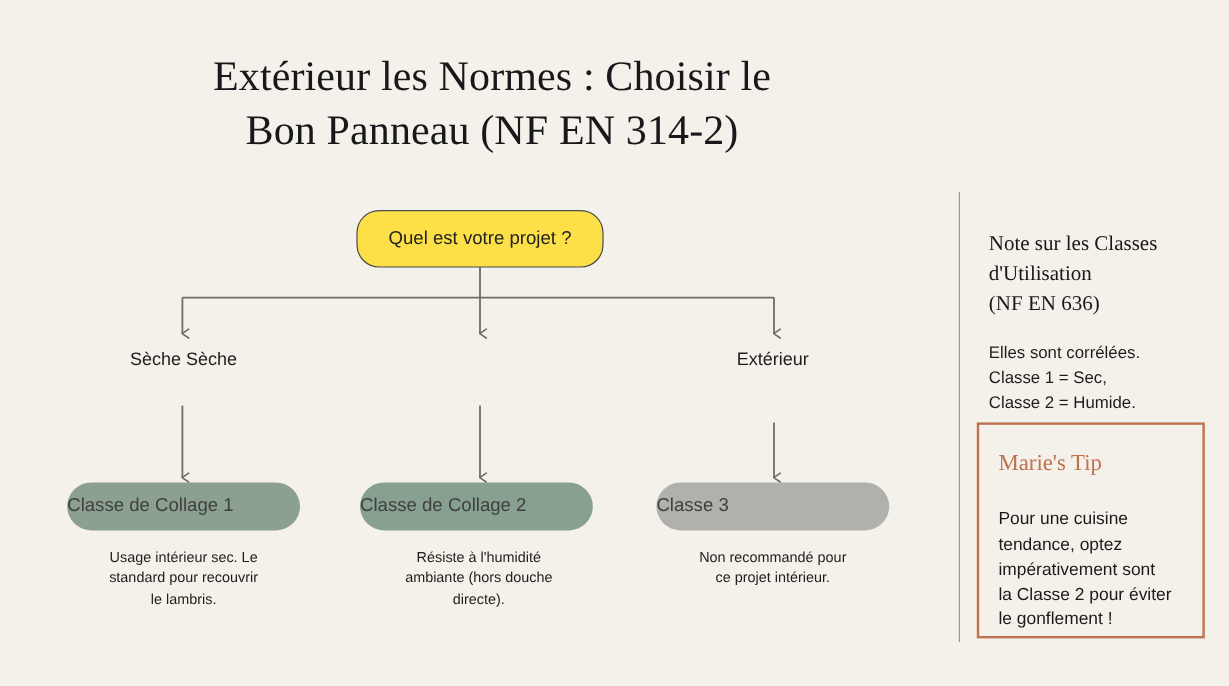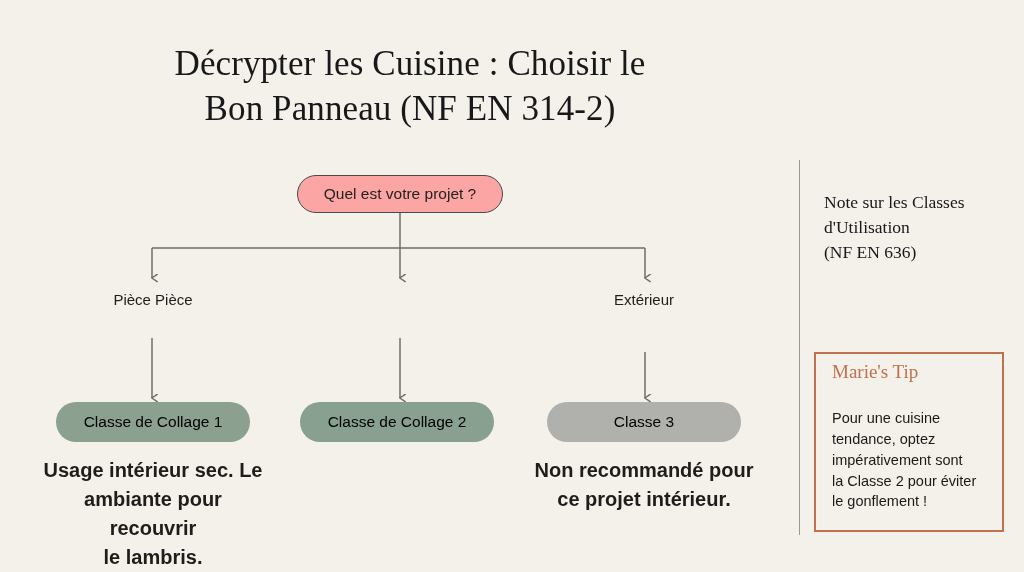"Décrypter les Cuisine : Choisir" span.tline { text: Décrypter les Cuisine -> Extérieur les Normes }
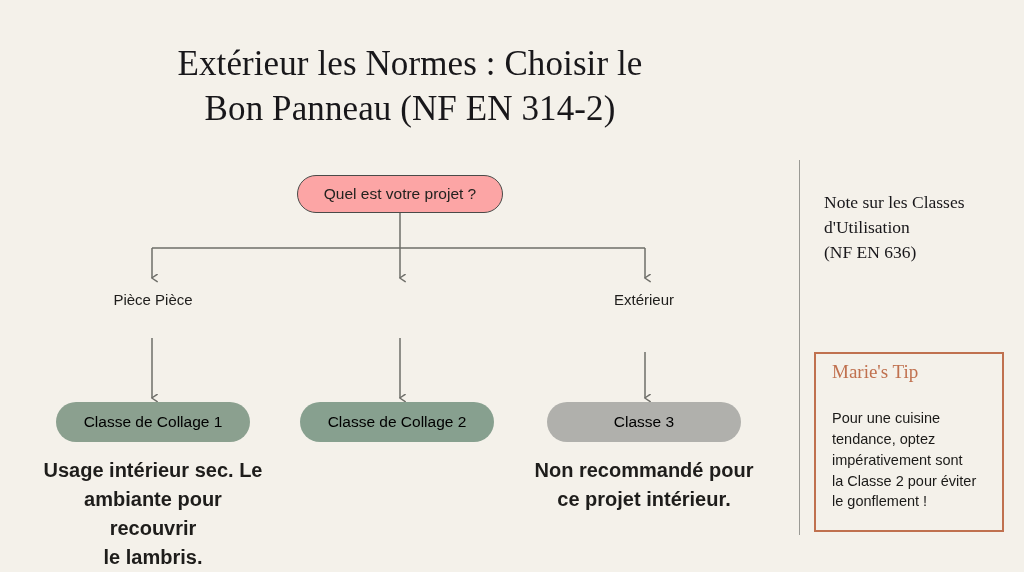"Quel est votre projet ?" .root-node { background: #fca5a5 -> #fde047; height: 38px -> 48px }
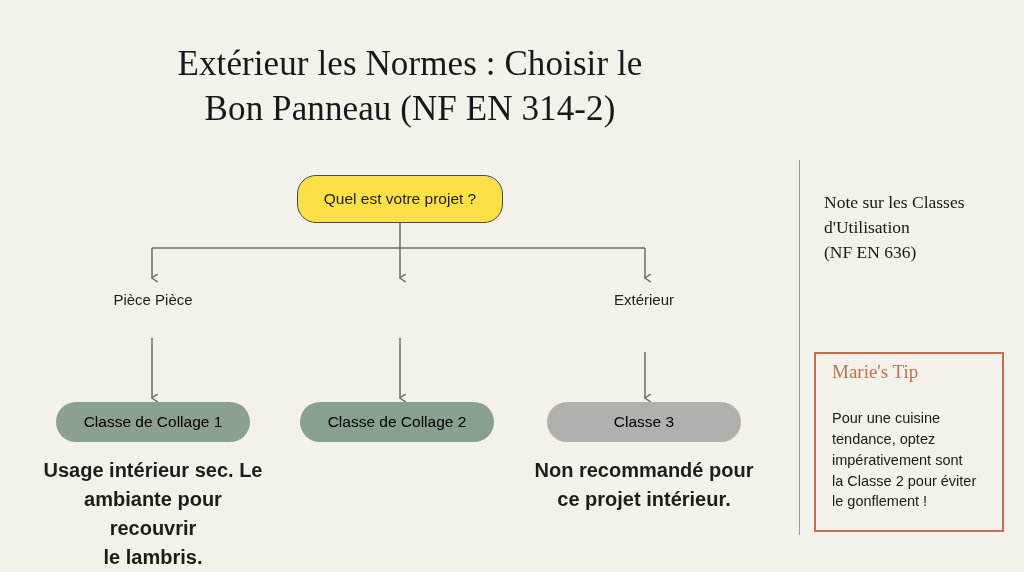"Pièce Pièce" span { text: Pièce Pièce -> Sèche Sèche }
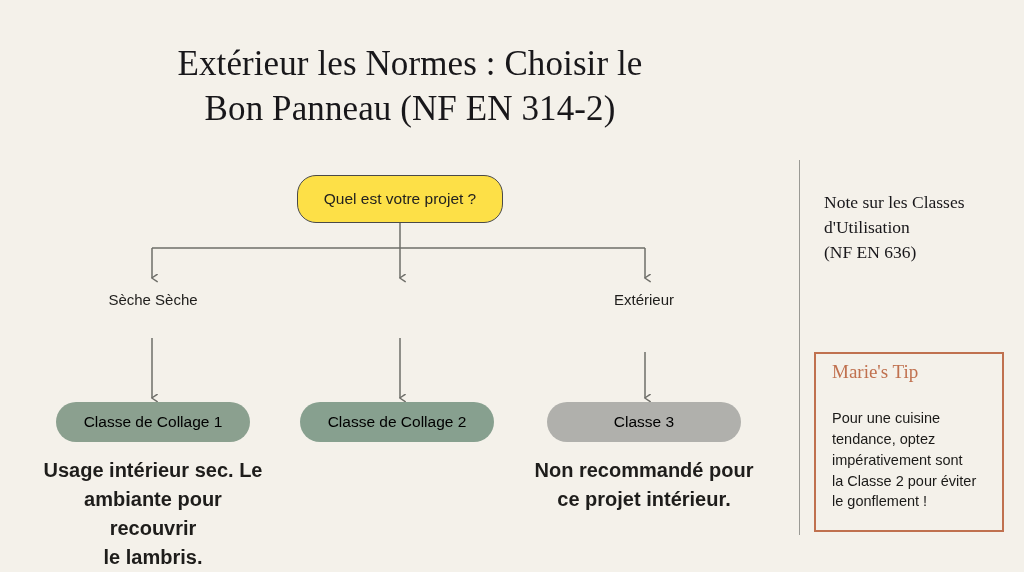"Elles sont corrélées." div { html: none -> <div> <span>Elles sont corrélées.</span> <span>Classe 1 = Sec,</span> <span>Classe 2 = Humide.</span> </div> }
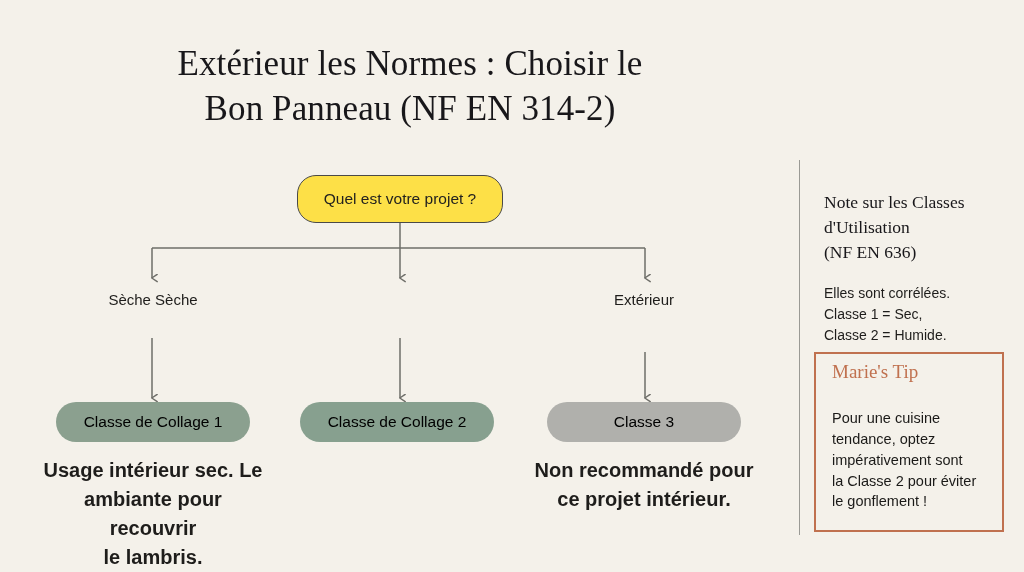"Marie's Tip" #tip-box { padding: 8px 14px 0 16px -> 23px 14px 0 16px }
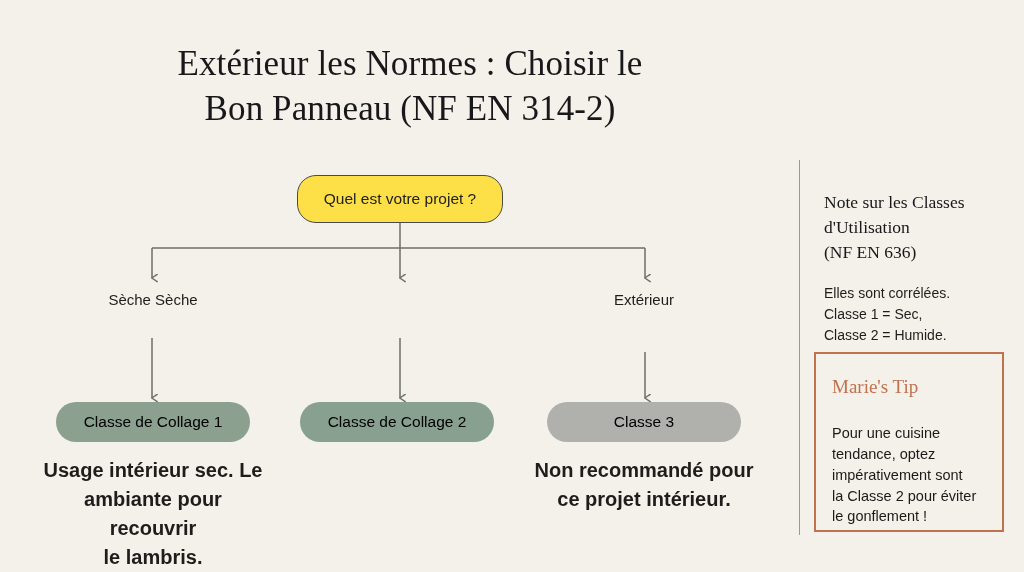"Classe de Collage 1" .class-box { color: #000000 -> #404040; justify-content: center -> none }
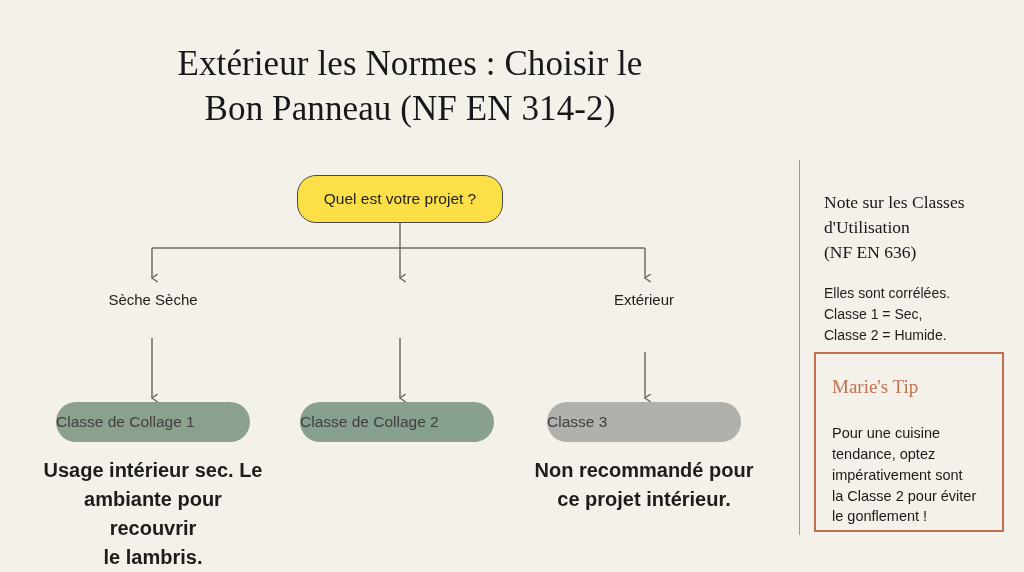"Usage intérieur sec. Le" .class-desc { font-size: 20px -> 12px; font-weight: bold -> none }
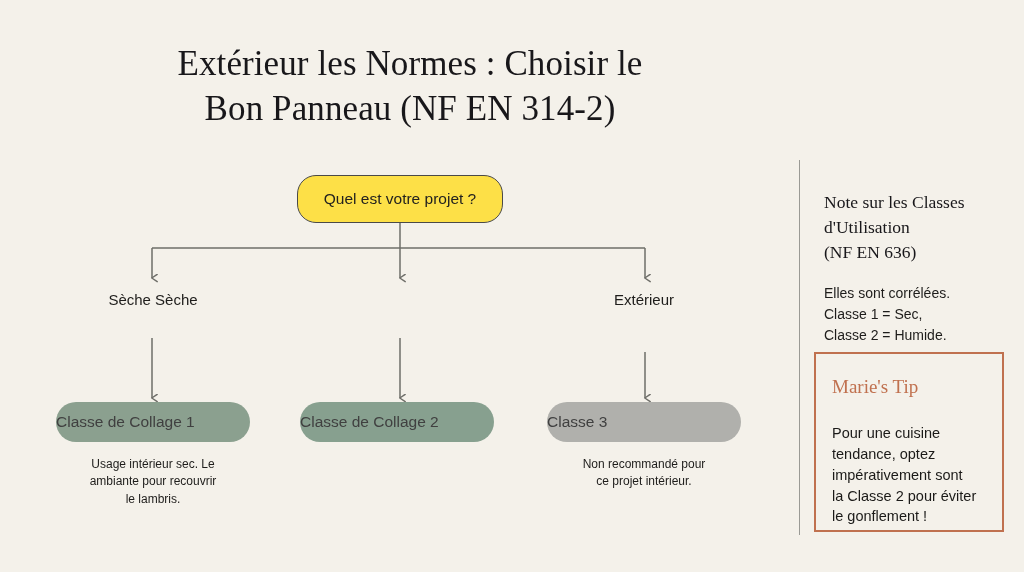"Résiste à l'humidité" div.class-desc { html: none -> <div> <span>Résiste à l'humidité</span> <span>ambiante (hors douche</span> <span>directe).</span> </div> }
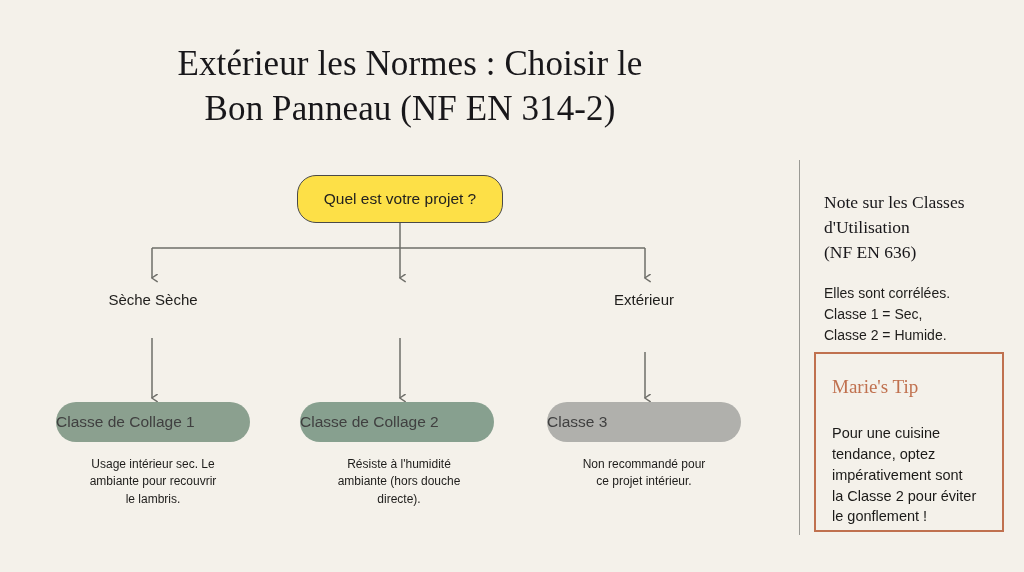"ambiante pour recouvrir" span { text: ambiante -> standard }
